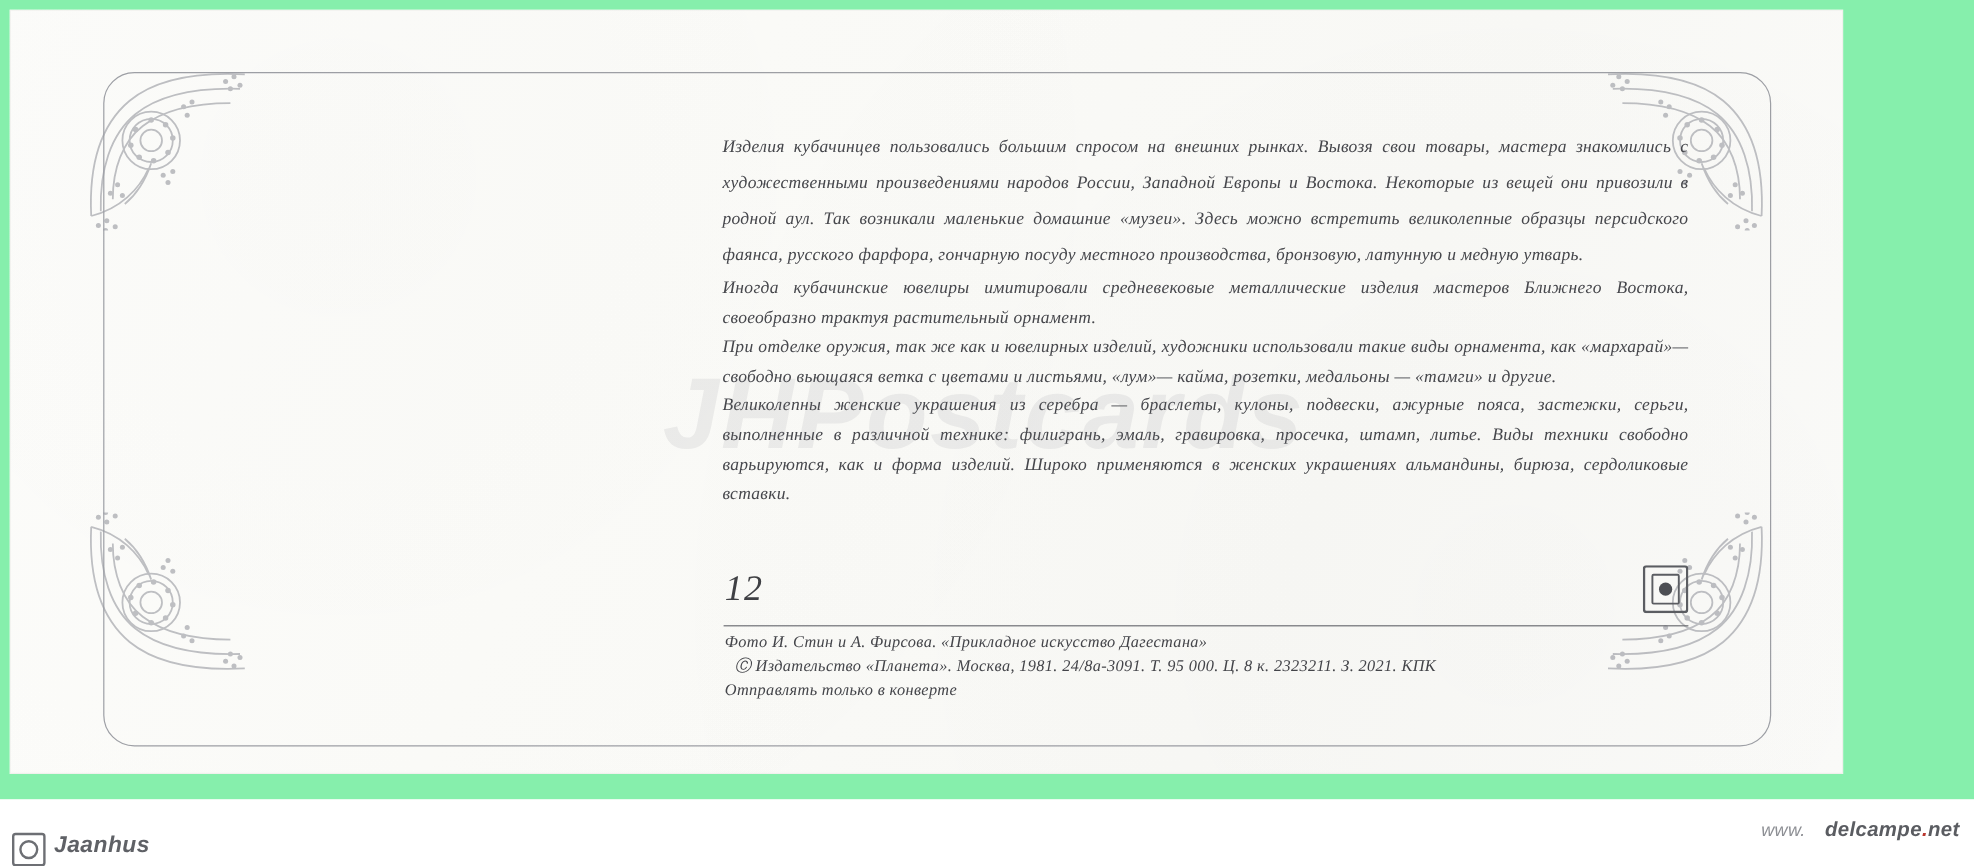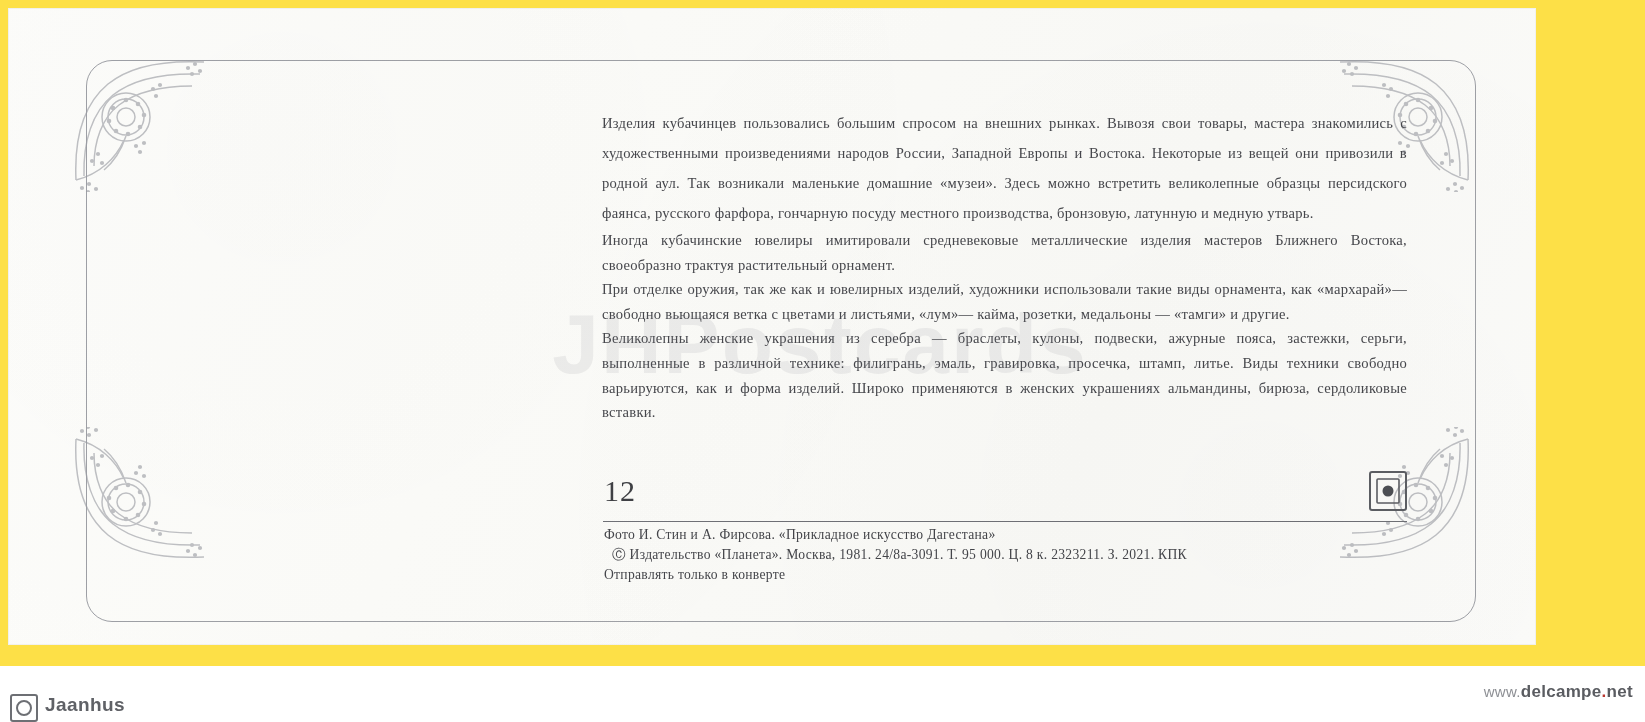"JHPostcards" .scan { background: #fde047 -> #86efac; font-style: none -> italic }
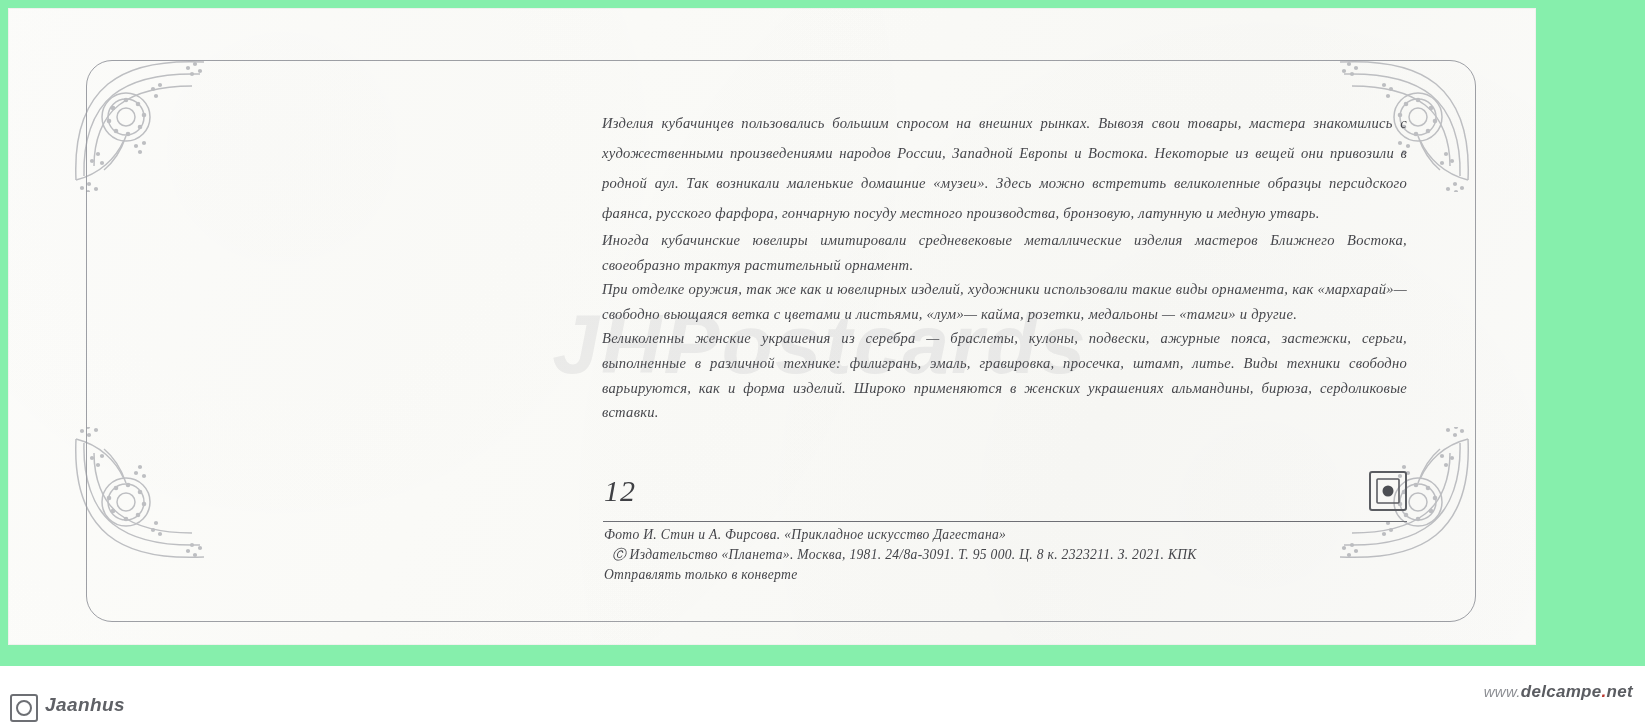"www." .brand-right { gap: 0 -> 16px }
